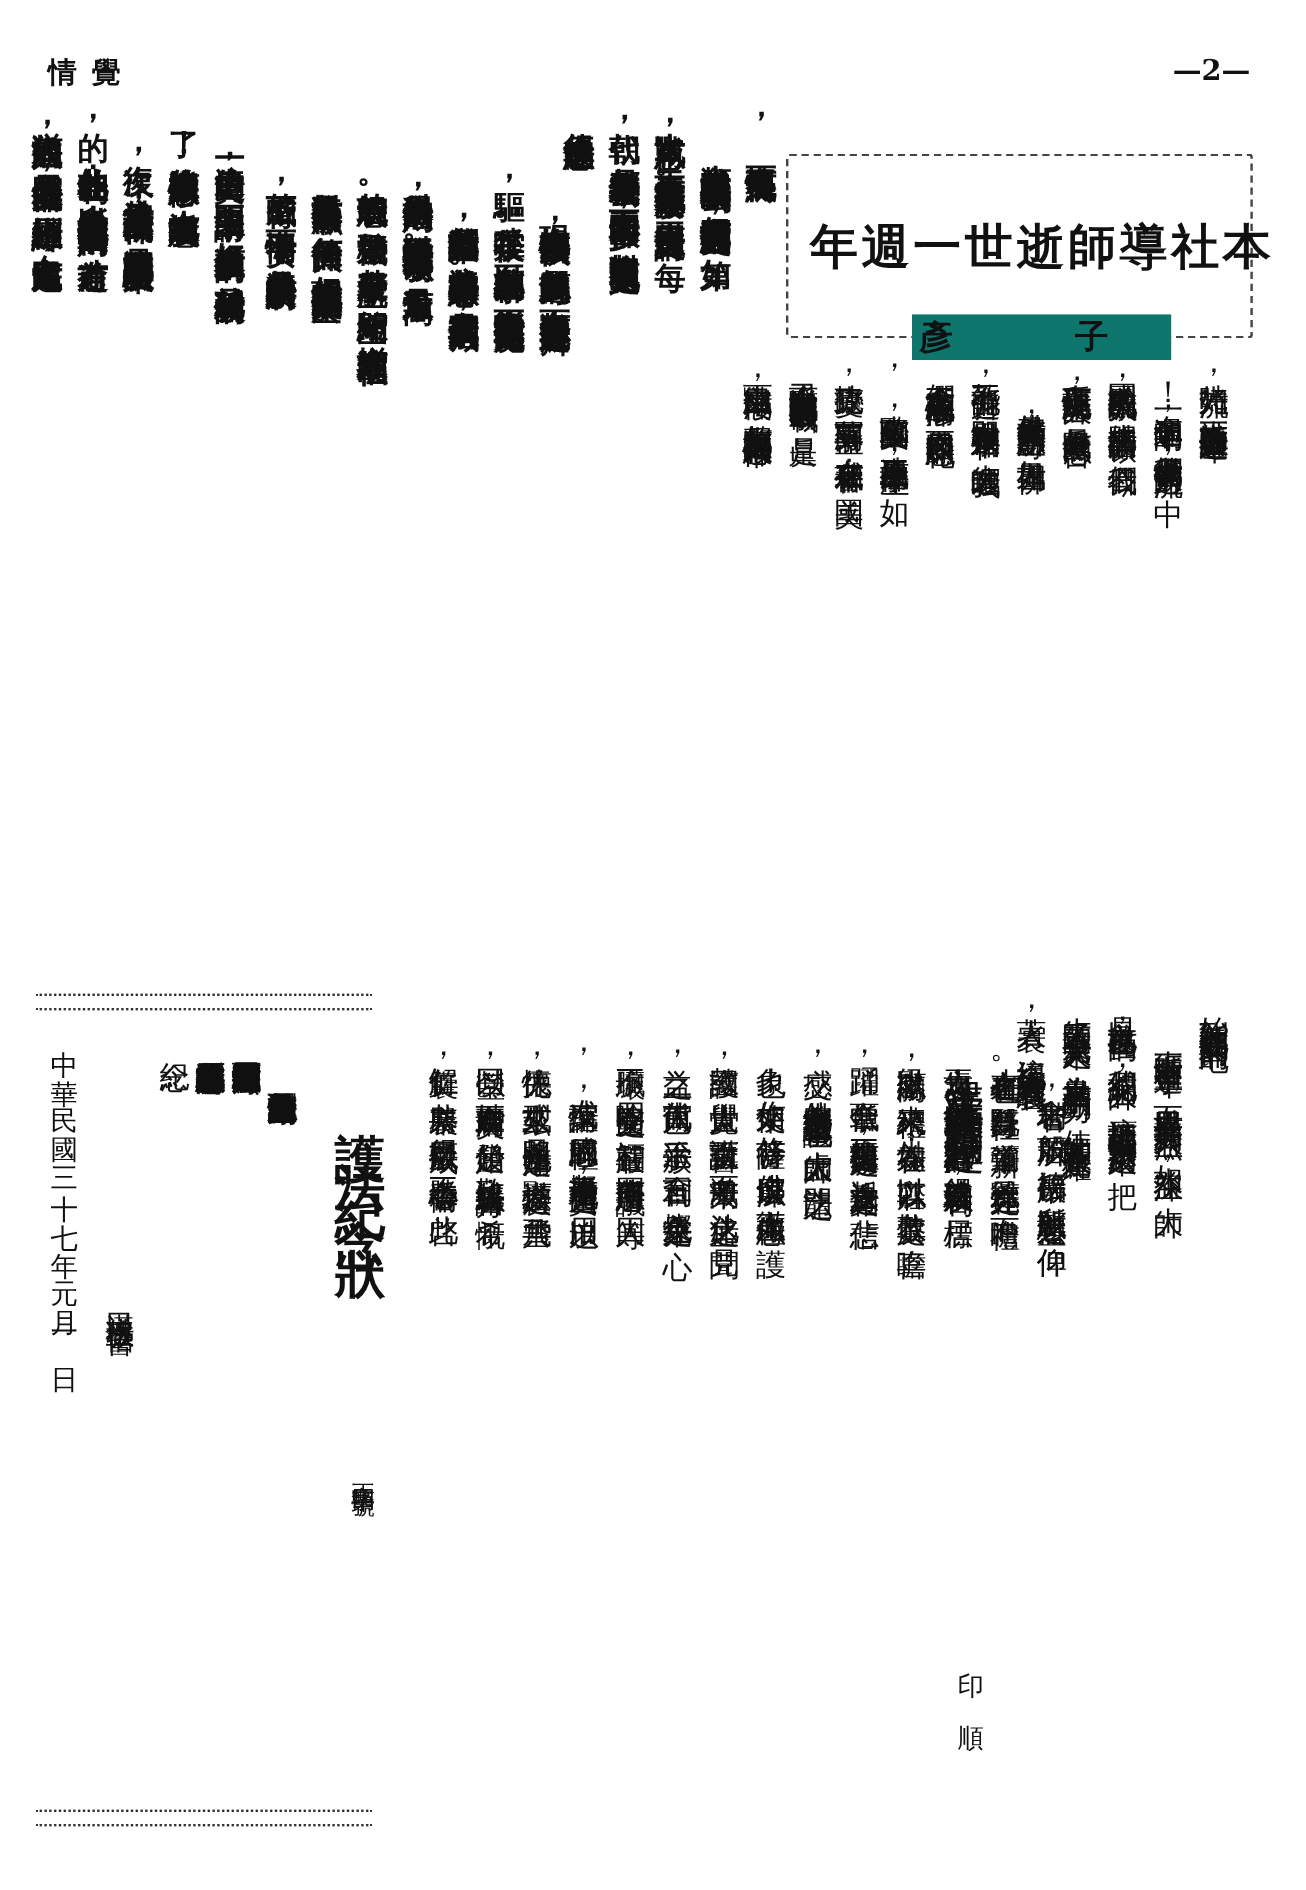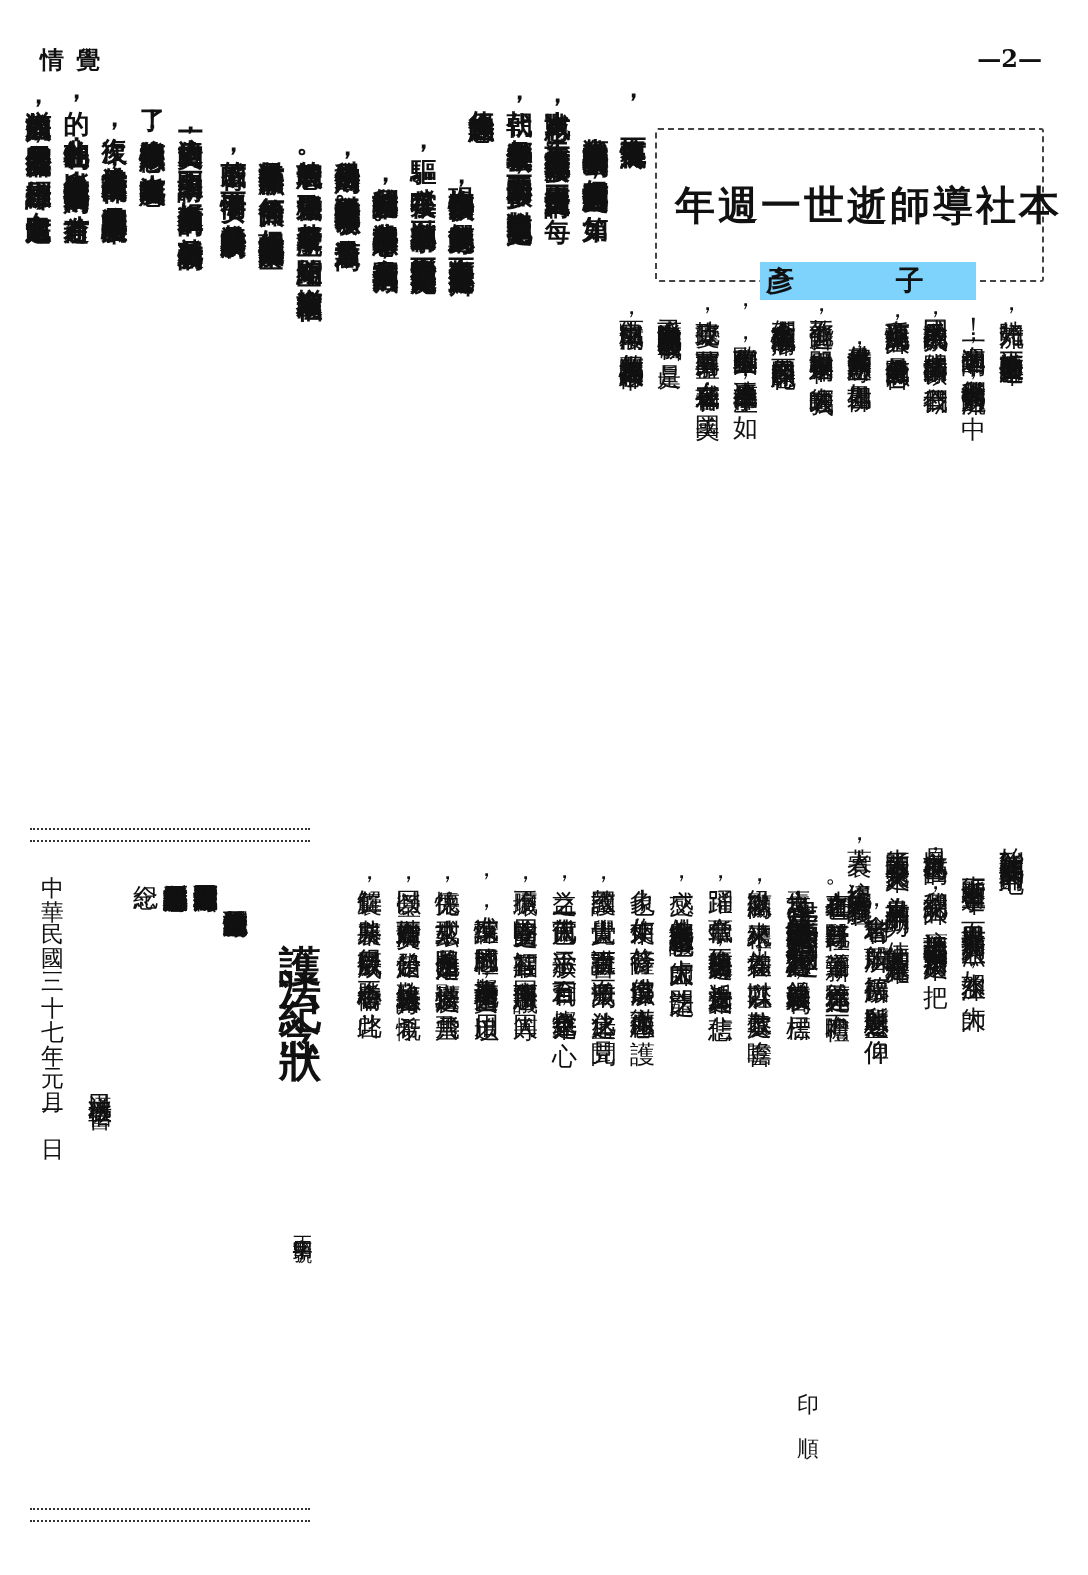"彥 子" .byline { background: #7dd3fc -> #0f766e }
